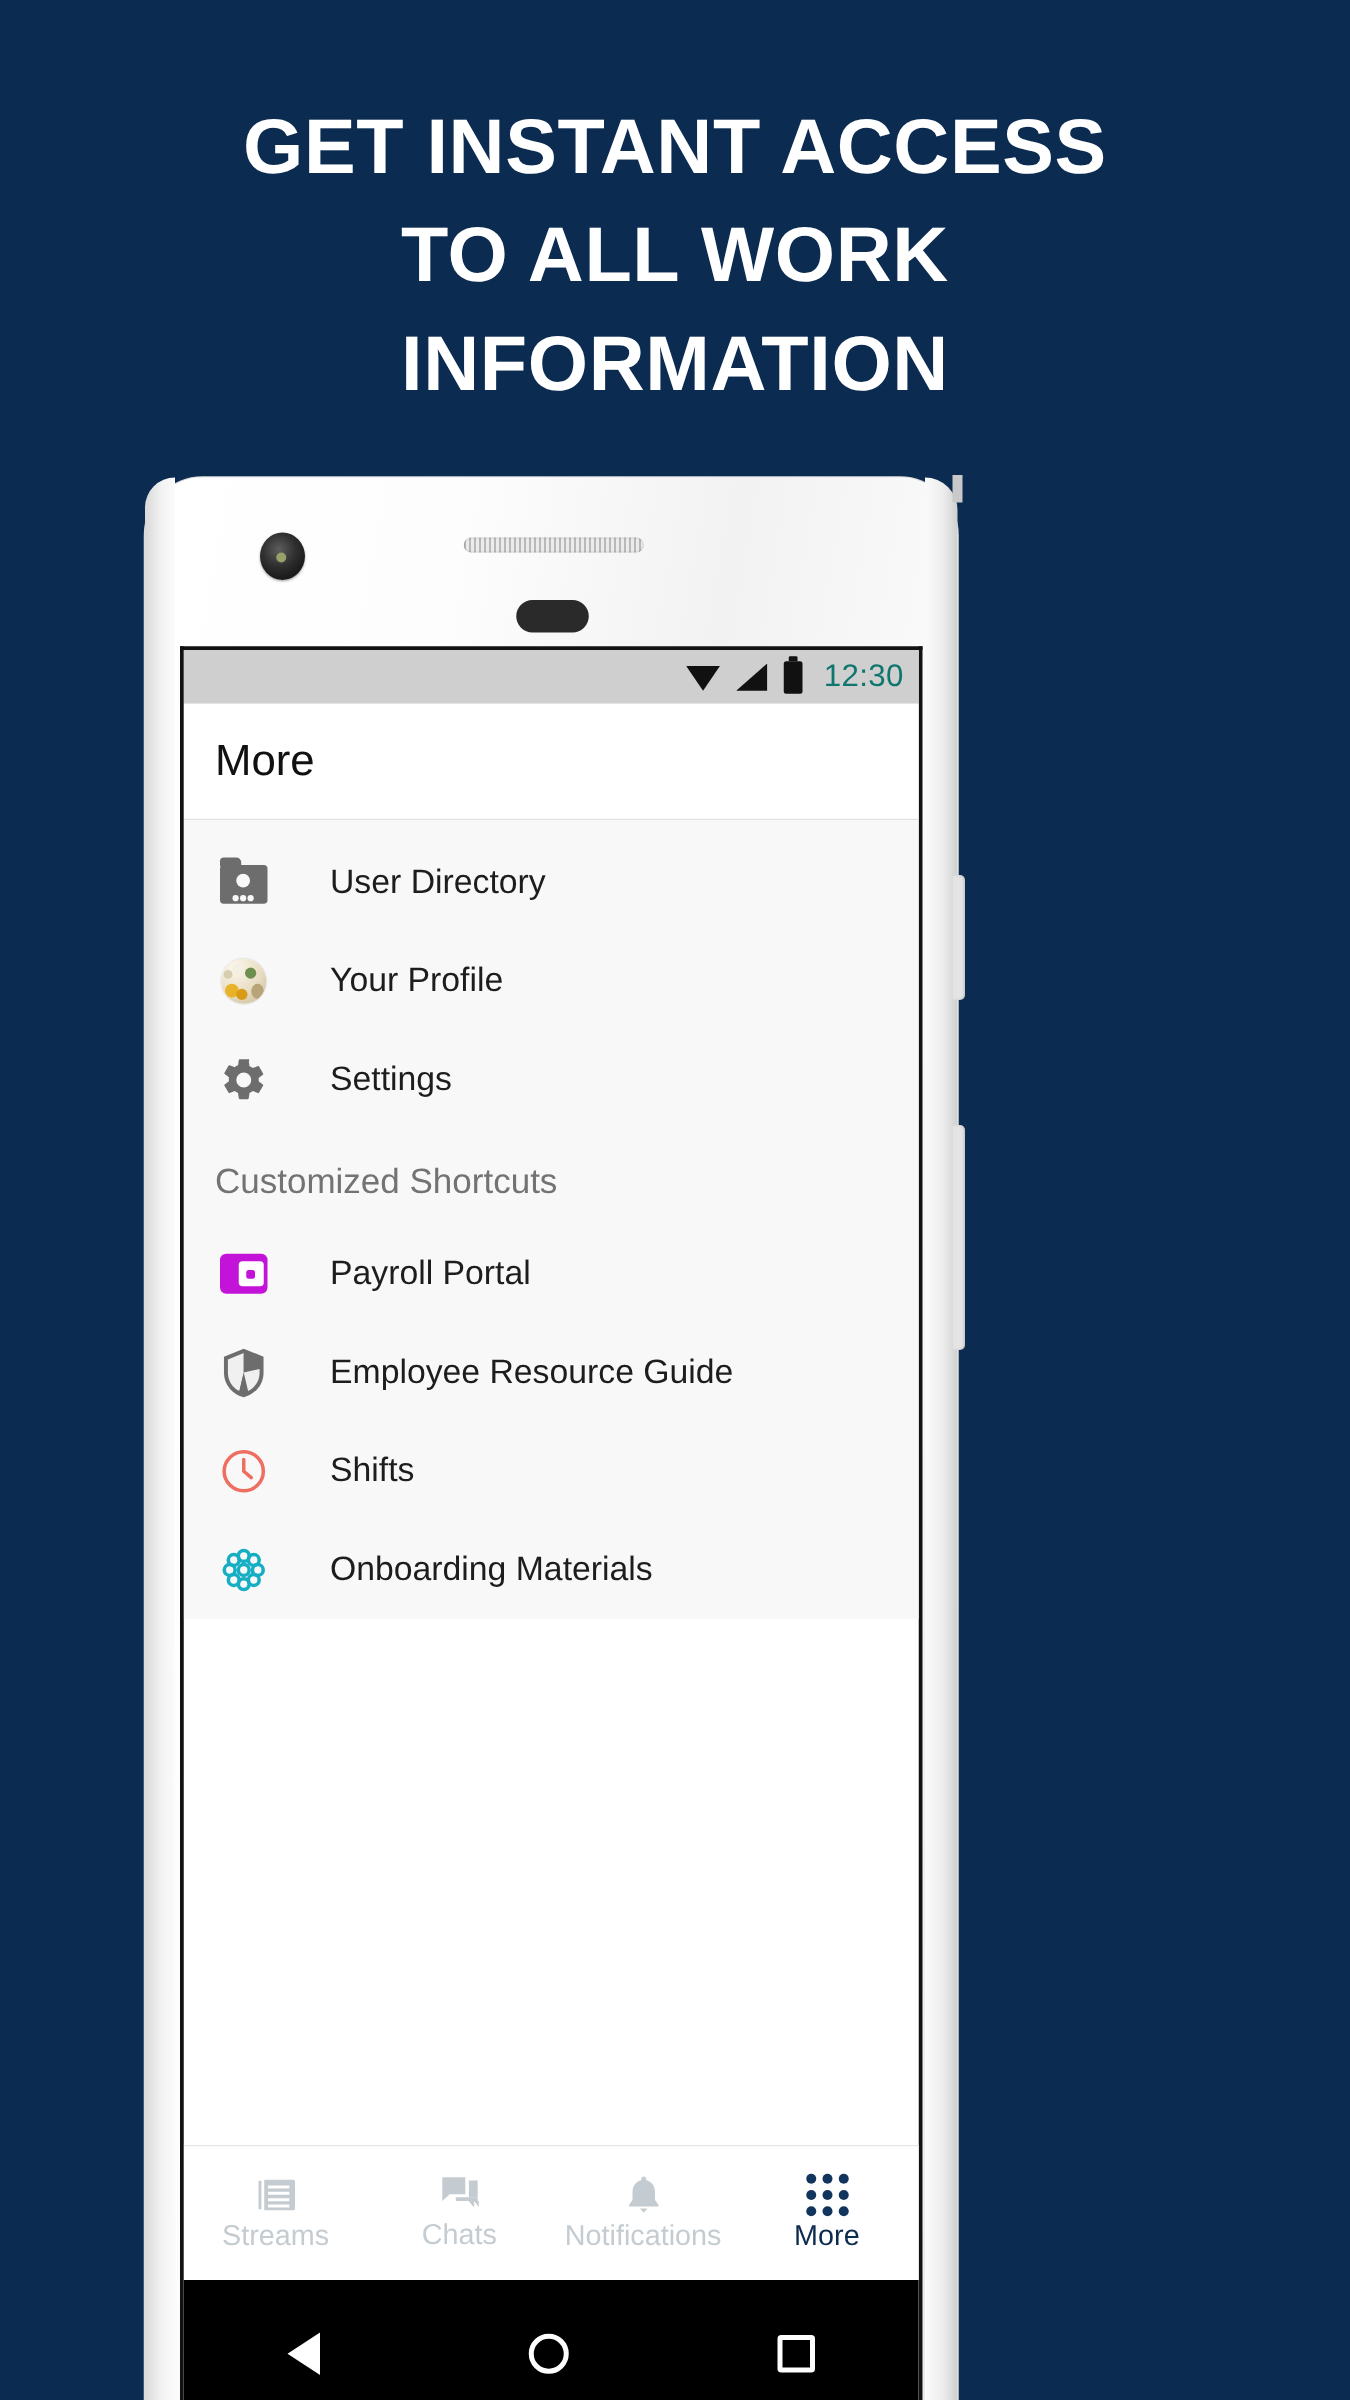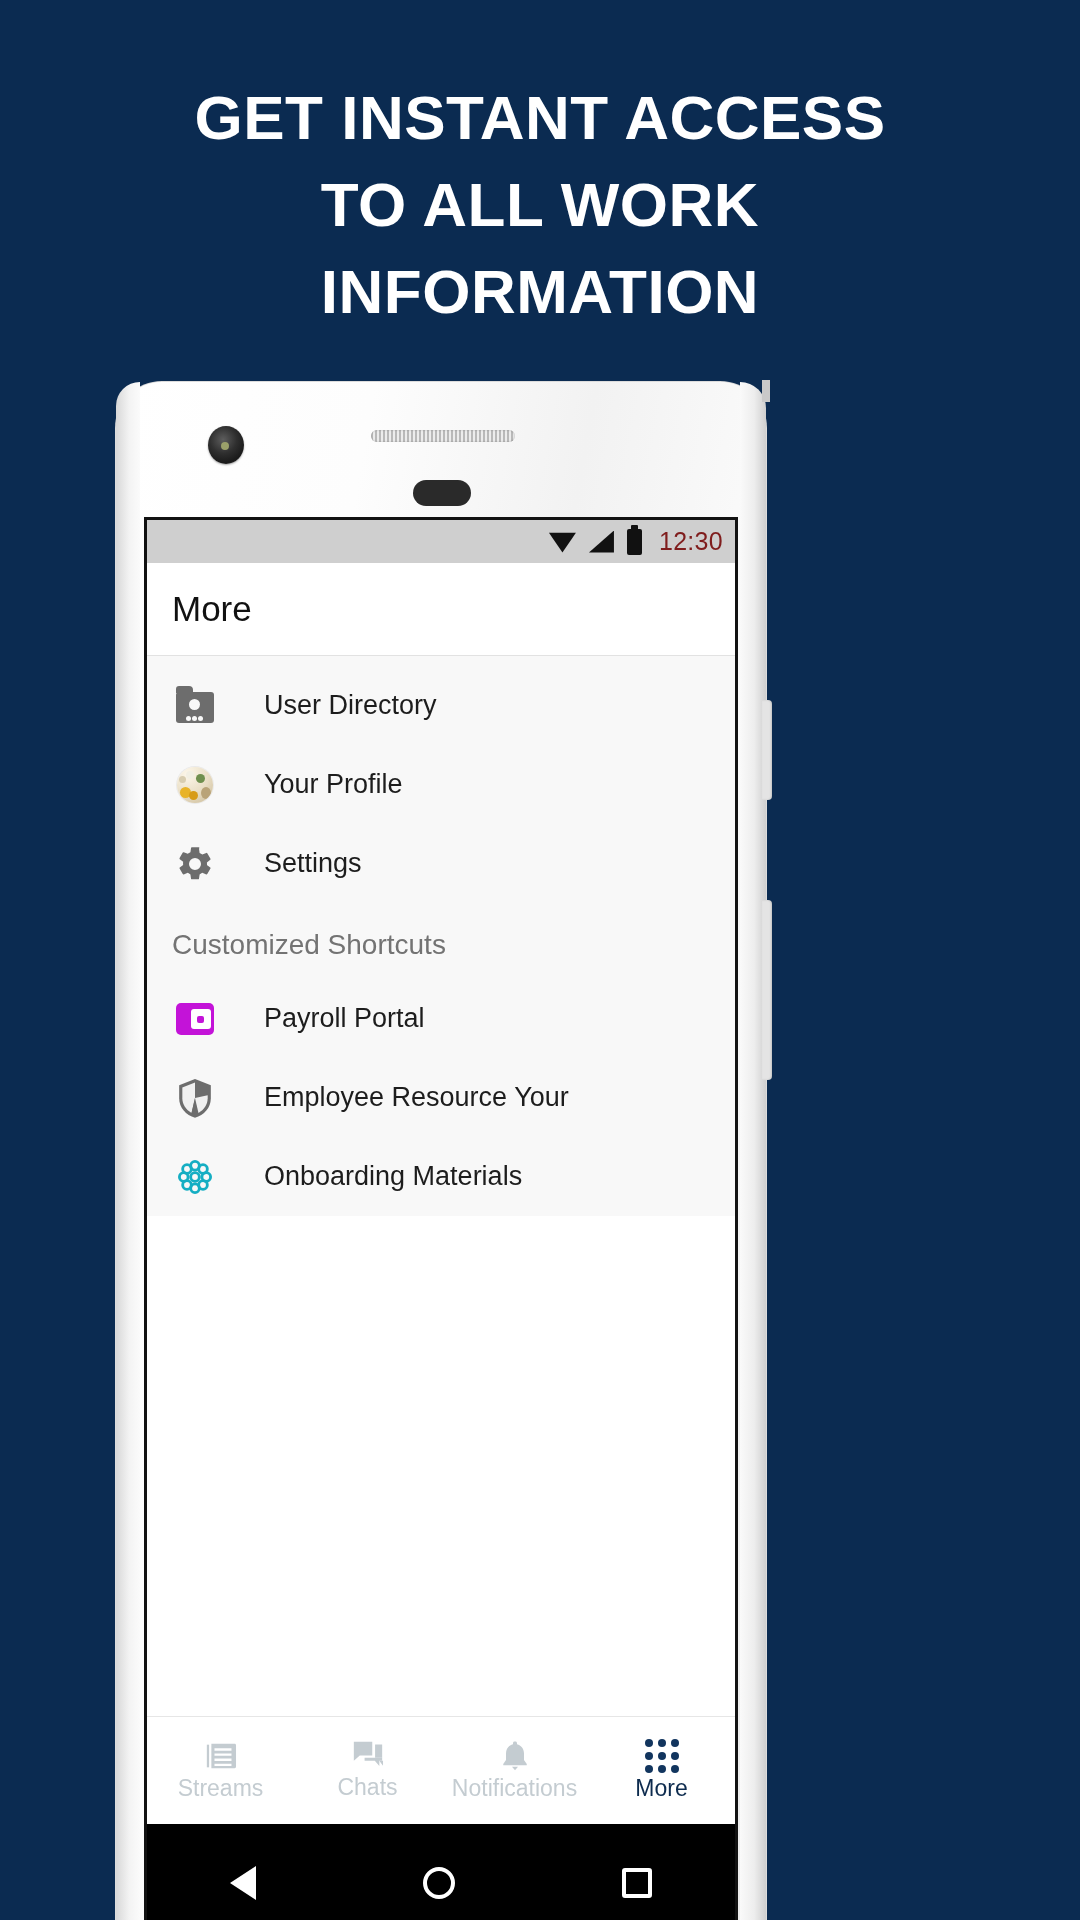"12:30" .st-time { color: #7f1d1d -> #0f766e }
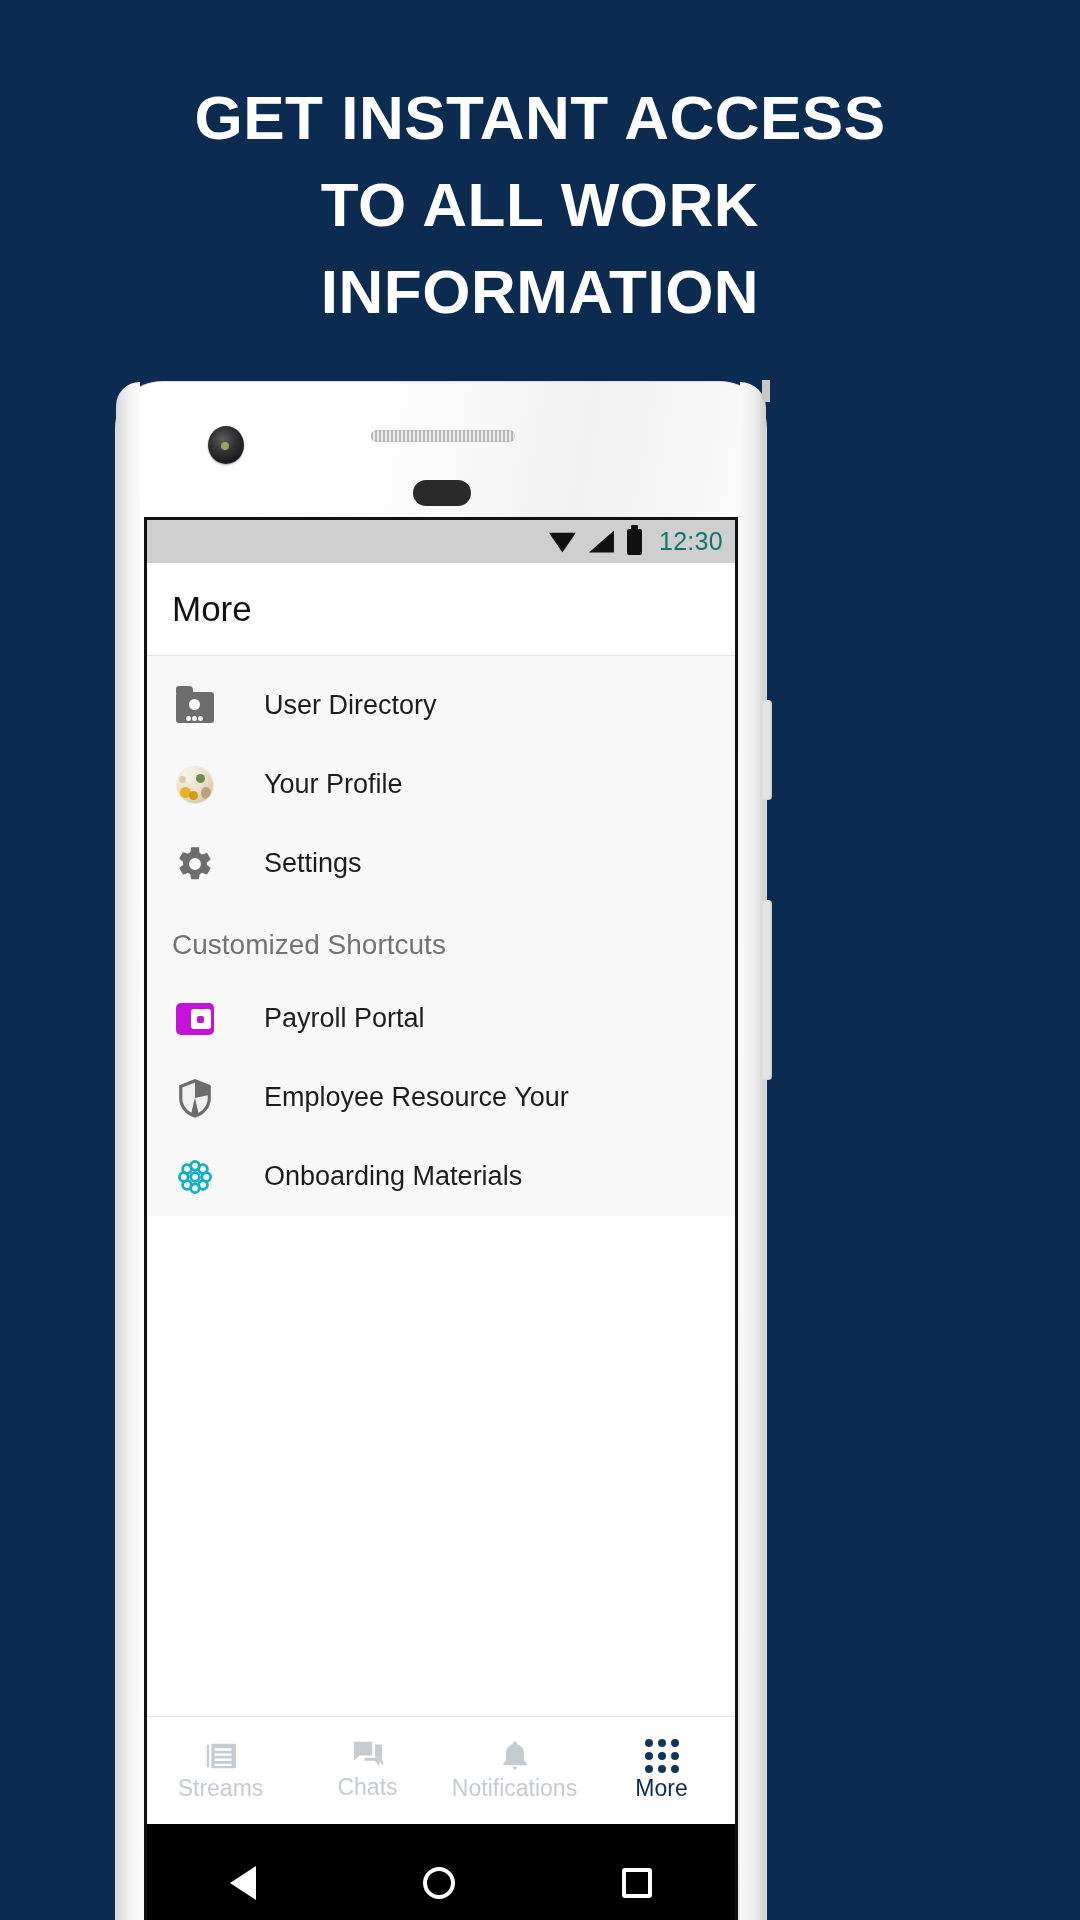"Employee Resource Your" div.row-label { text: Your -> Guide }
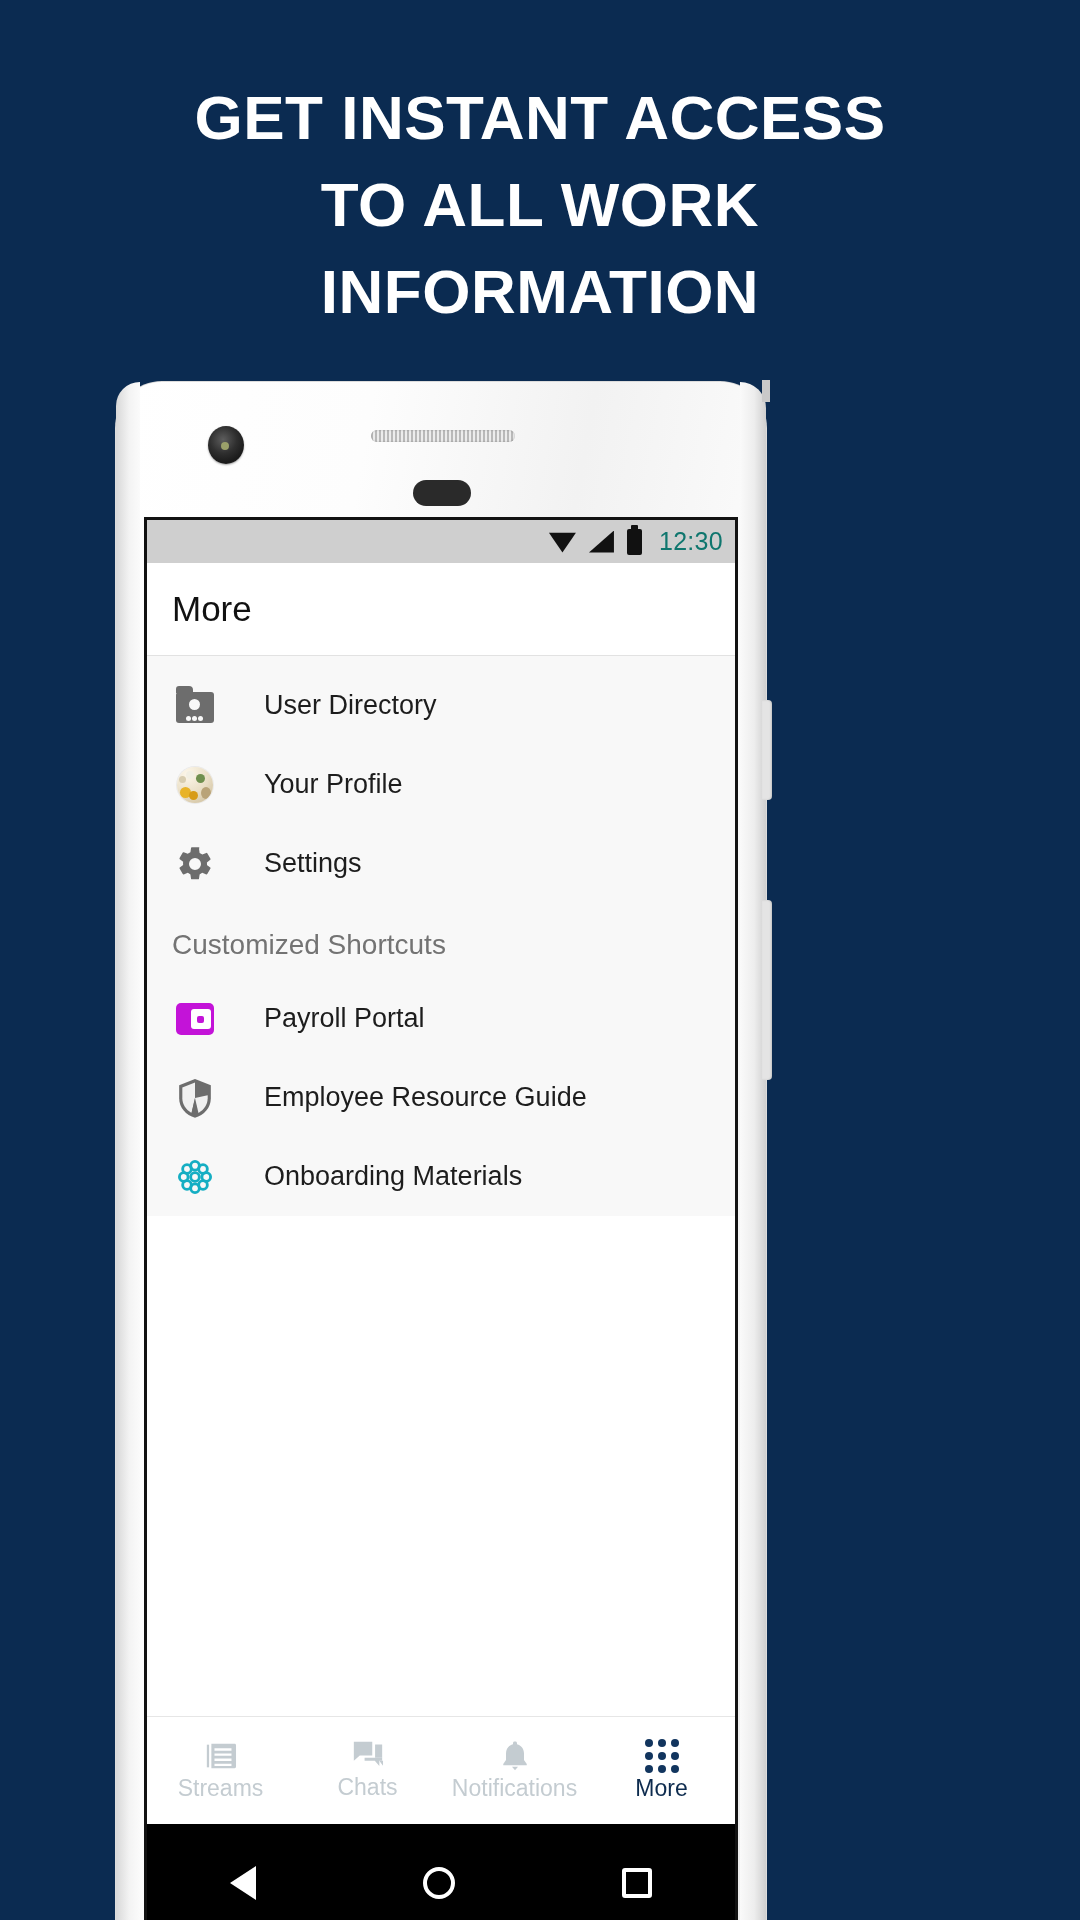"Shifts" div.row { html: none -> <div> <div> <svg> <circle></circle> <path></path> </svg> </div> <div>Shifts</div> </div> }
